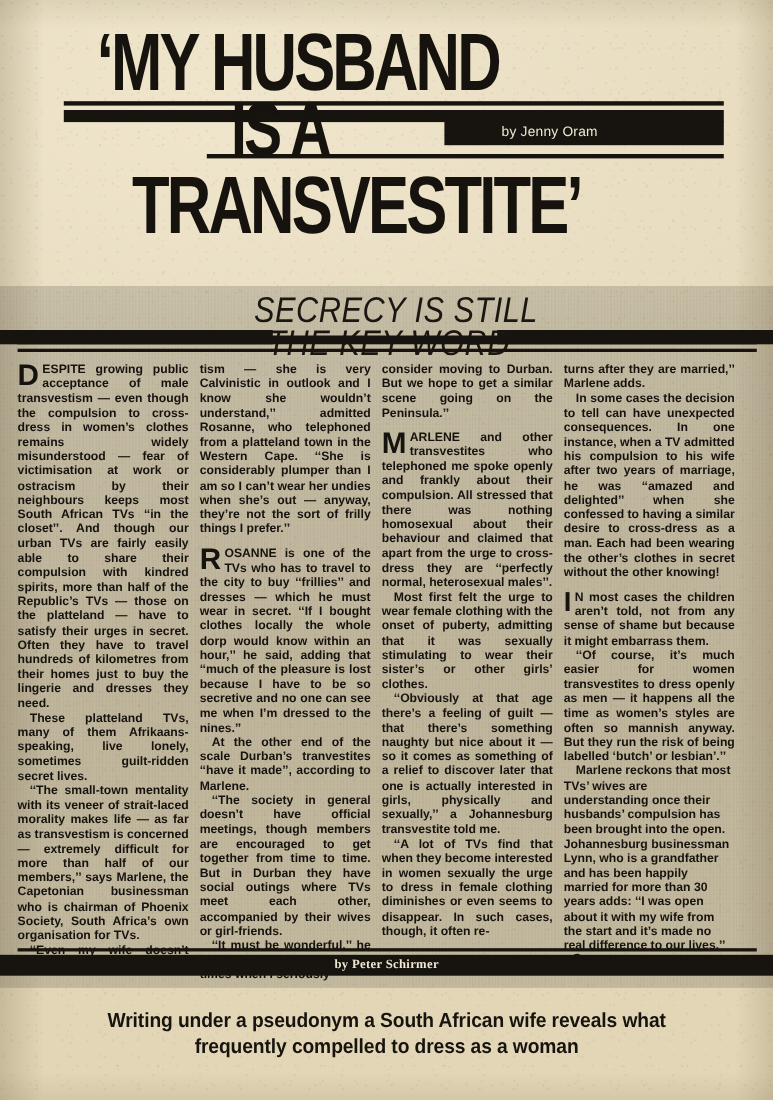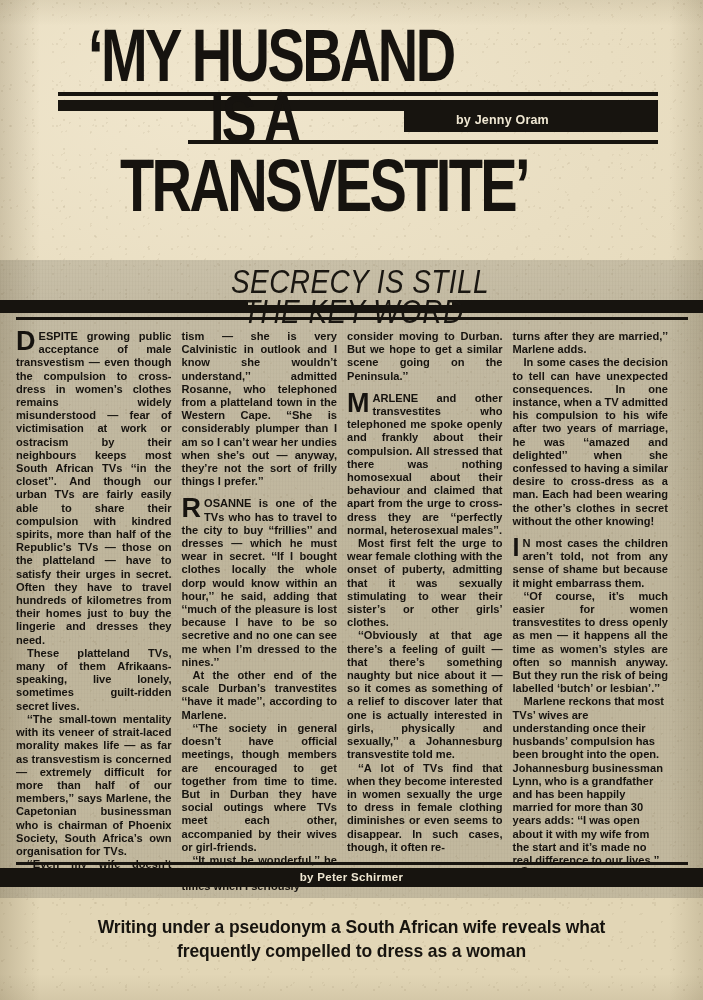"by Jenny Oram" .byline-bar span { font-weight: 700 -> 400 }
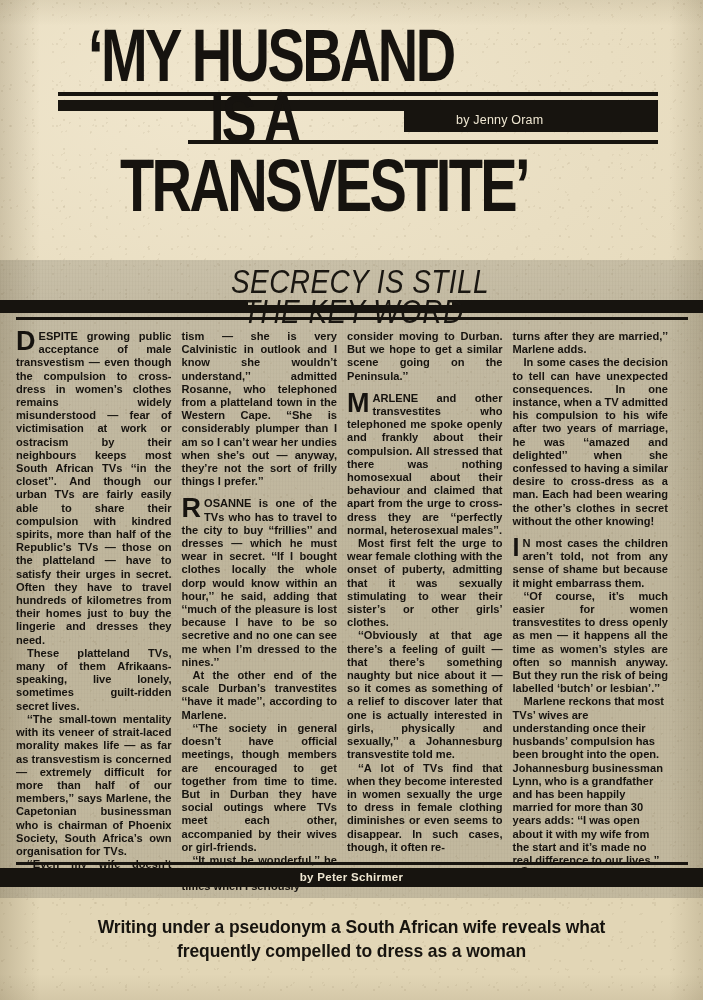"by Peter Schirmer" .foot-bar { font-family: none -> Liberation Serif, serif }
